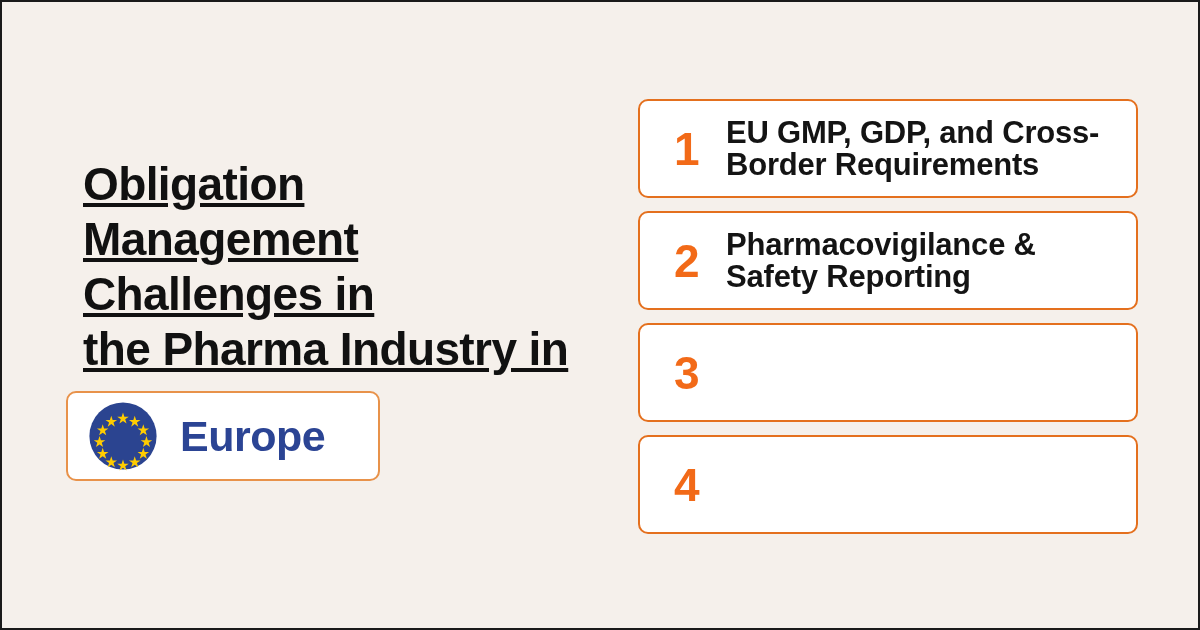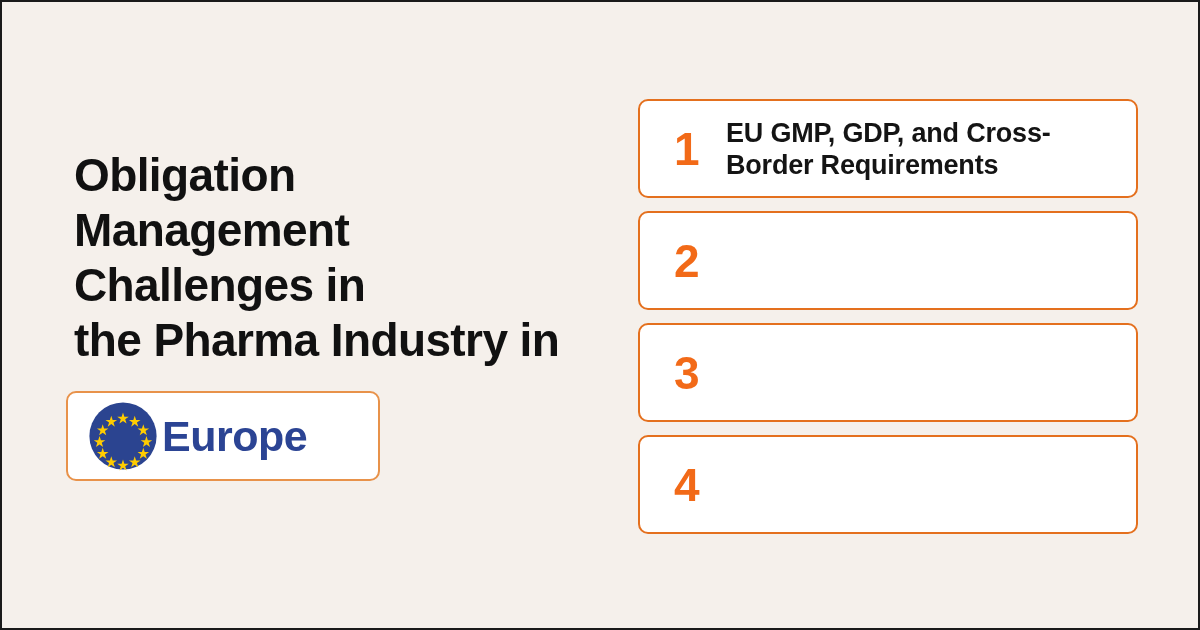"EU GMP, GDP, and Cross-" .card-text { font-size: 27px -> 31px }
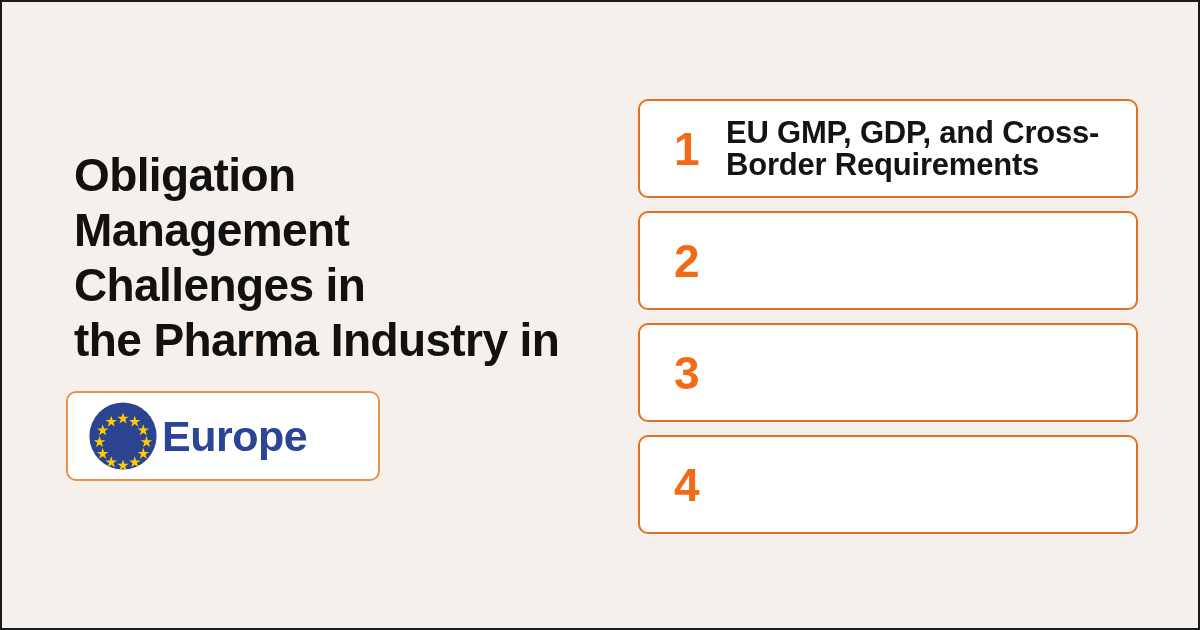"Obligation" .headline { margin: 8px -> 17px; text-decoration: none -> underline }
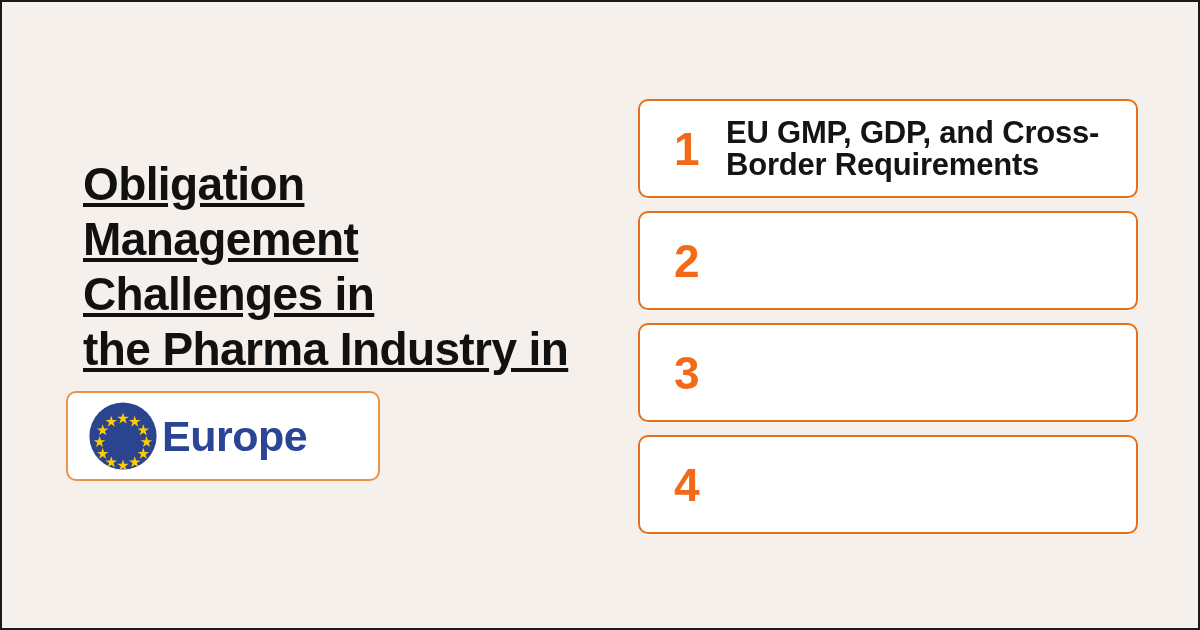"Pharmacovigilance &" span.card-text { html: none -> <span>Pharmacovigilance &amp; Safety Reporting</span> }
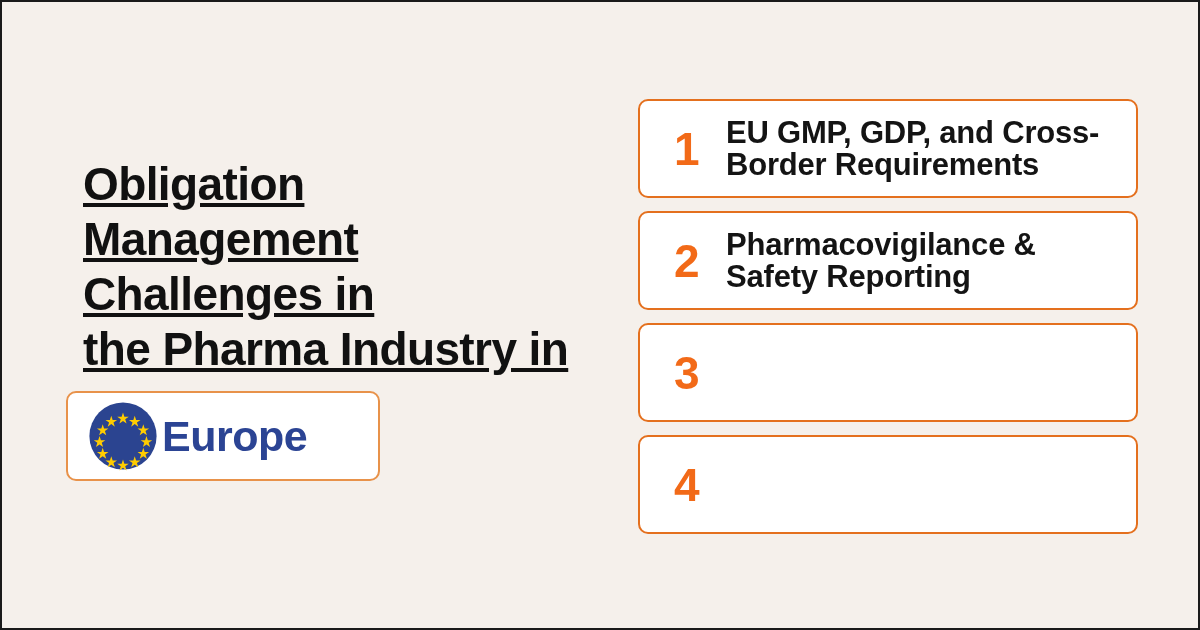"Europe" .europe-badge { gap: 4px -> 22px }
